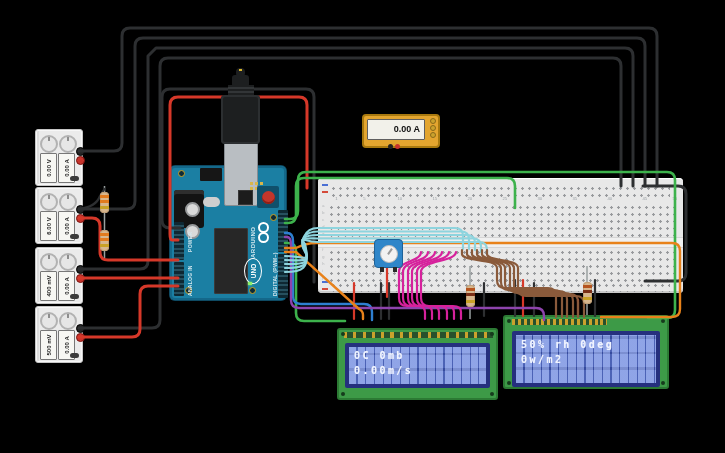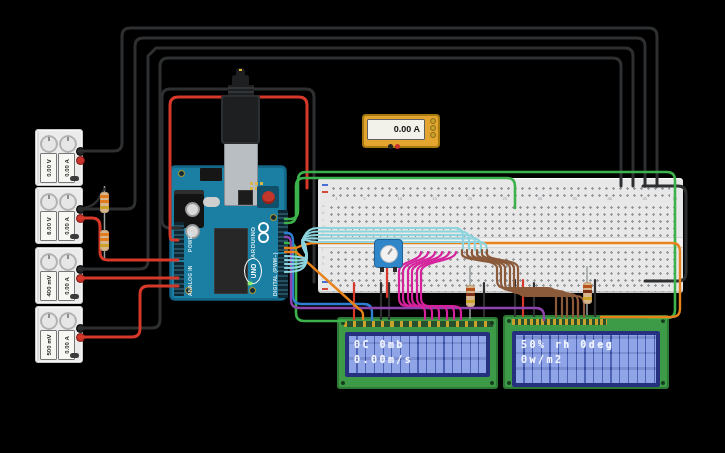"0C 0mb" div.abs { top: 317px -> 328px }
